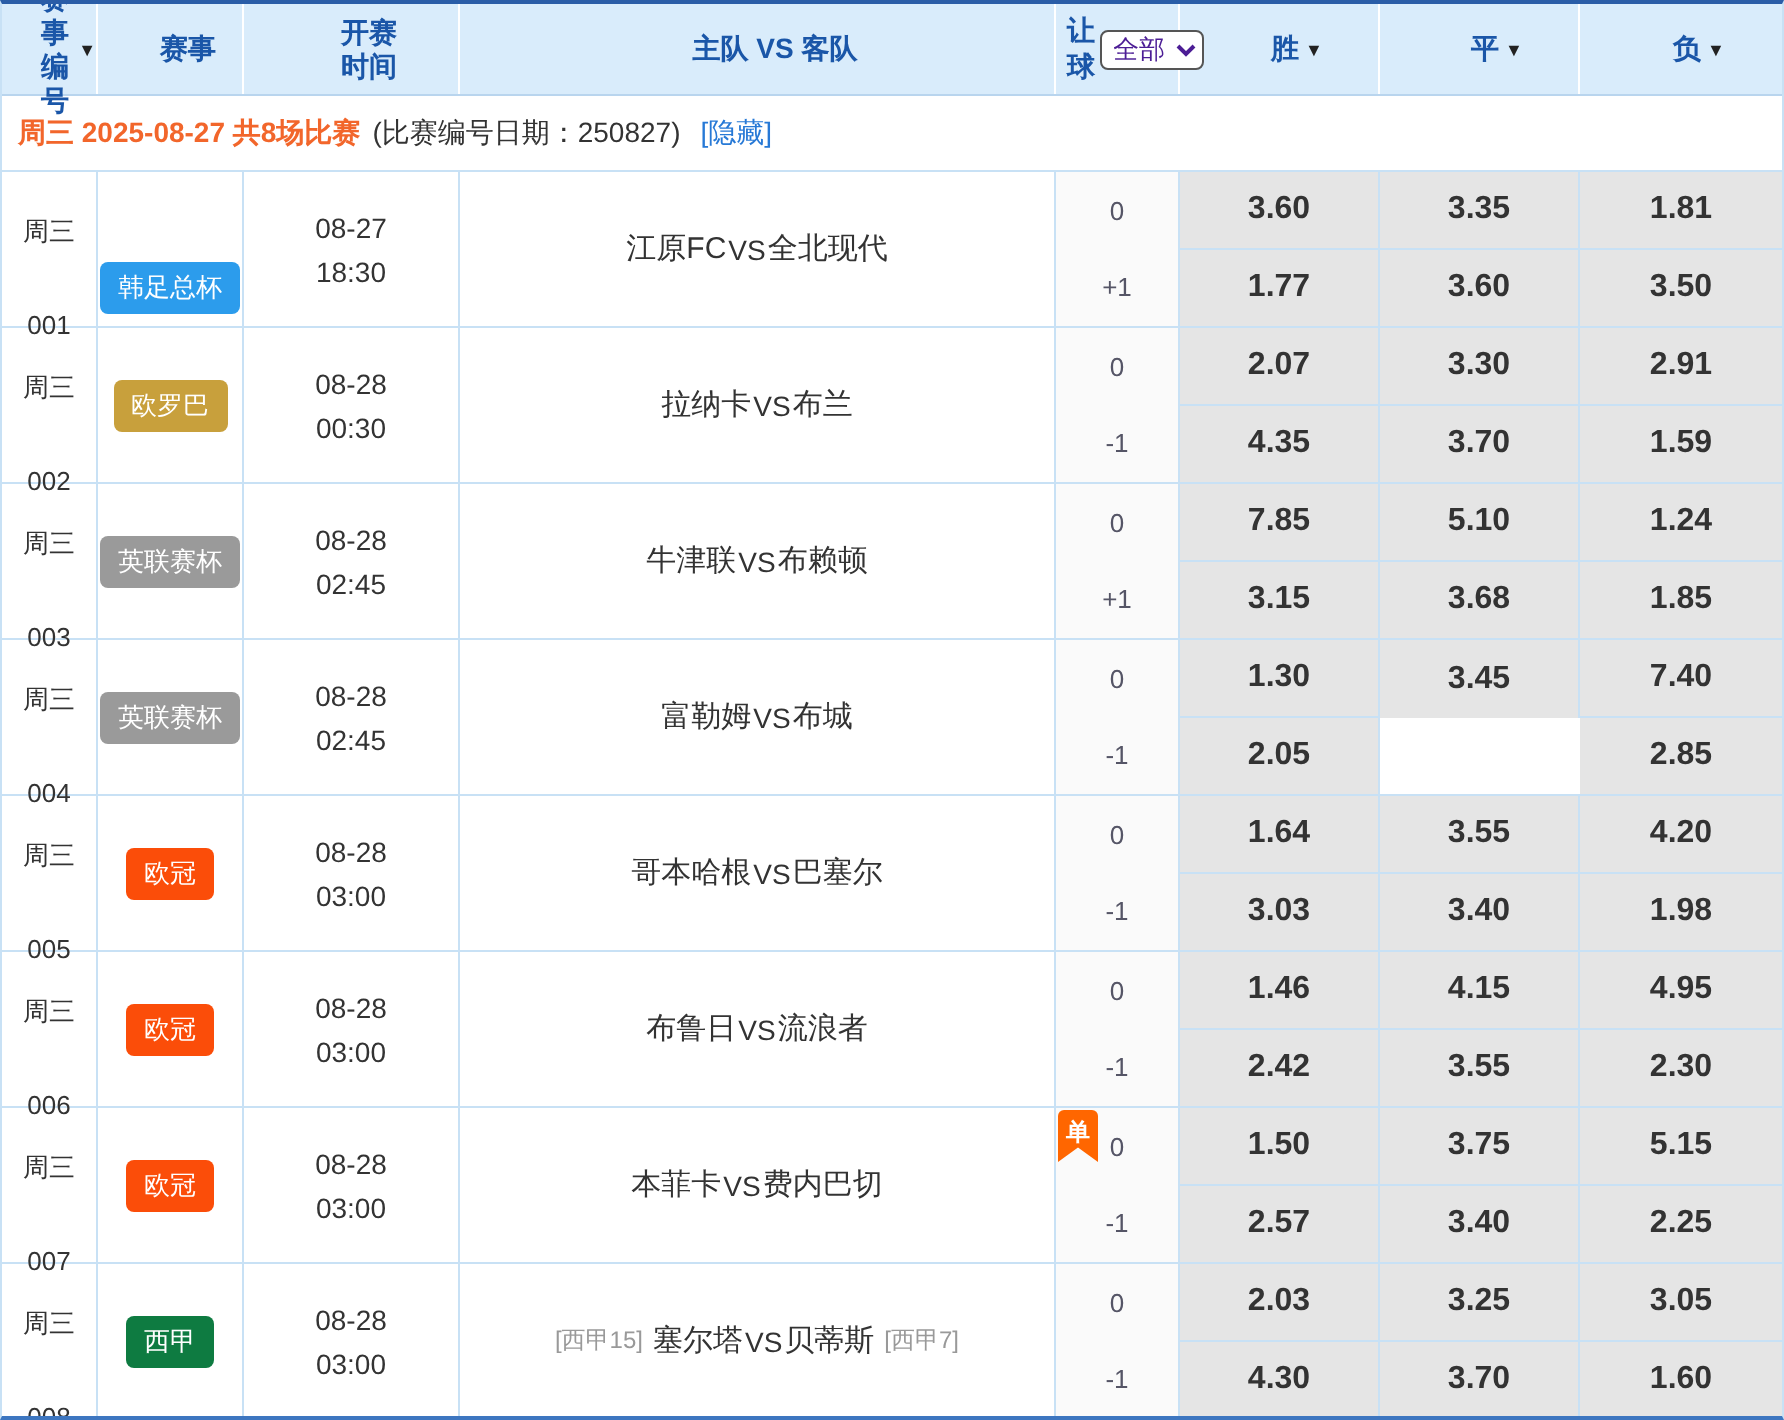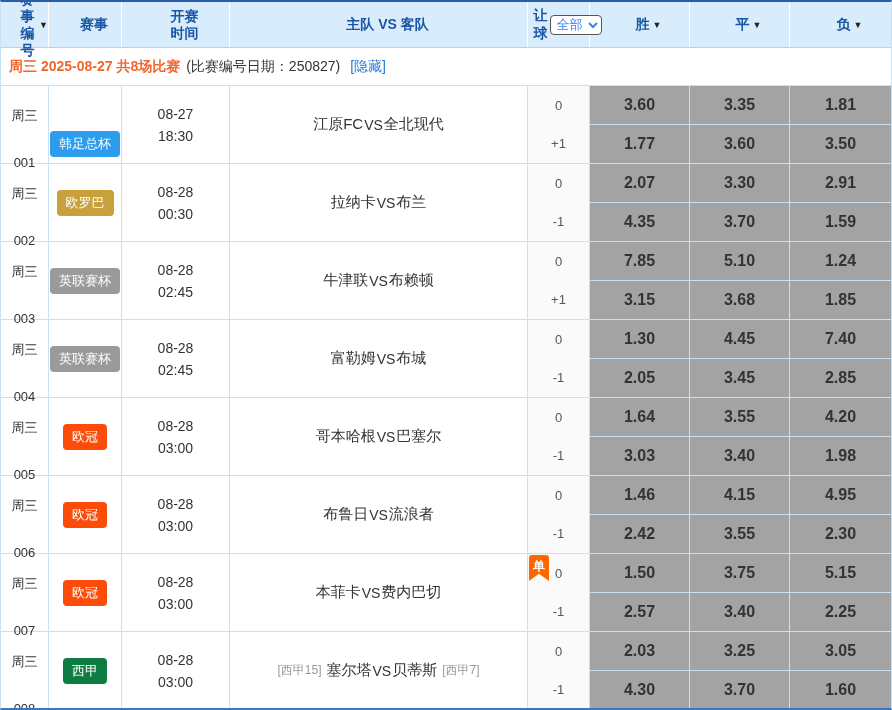"全部" .handicap-head select { color: #3b82f6 -> #4c1d95 }
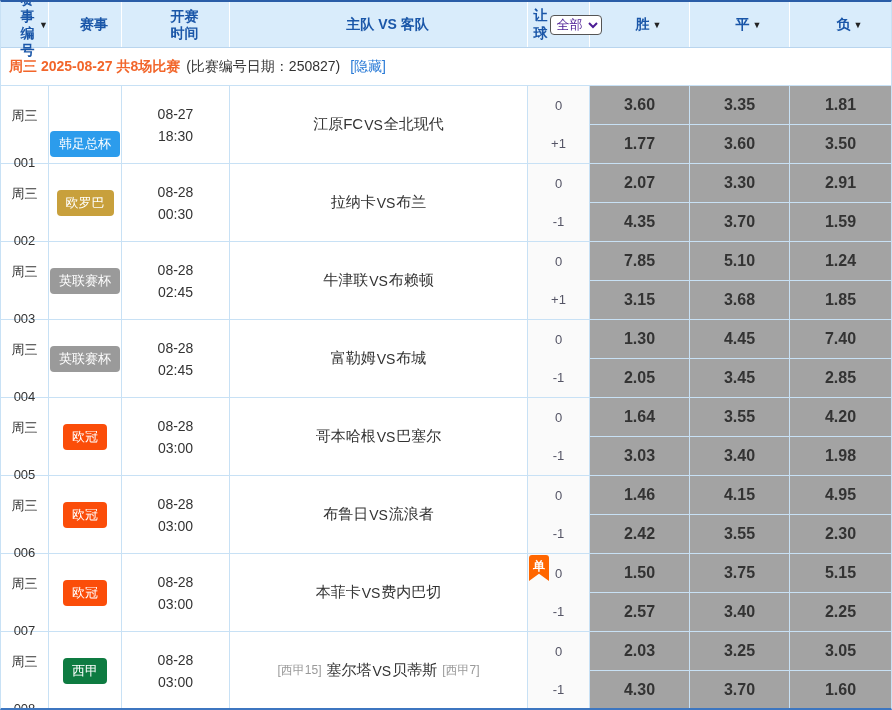"3.60" .odd { background: #a3a3a3 -> #e5e5e5 }
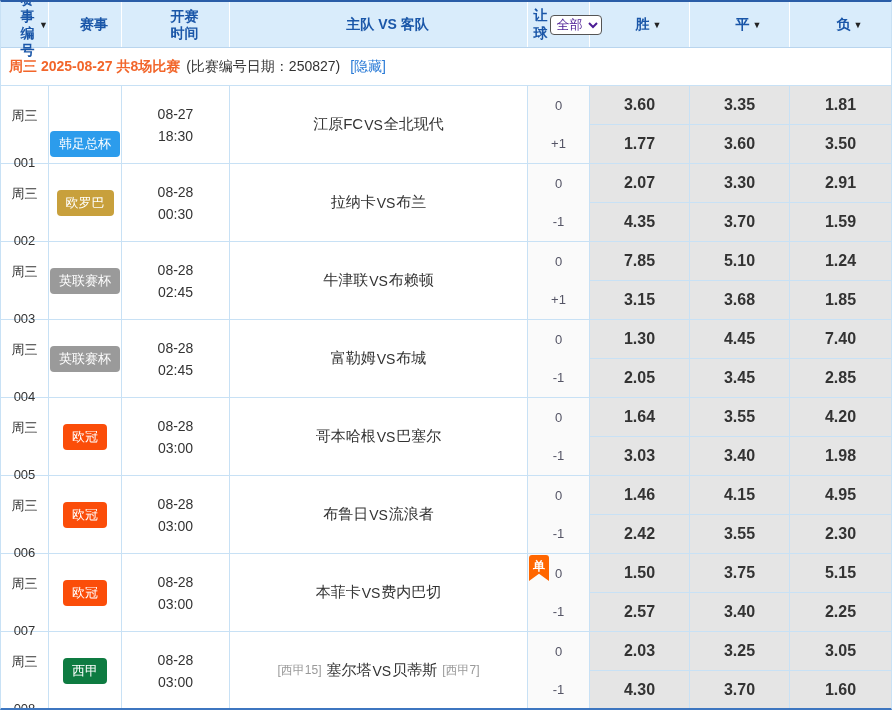"4.45" div.odd { html: <div>4.45</div> -> none }
